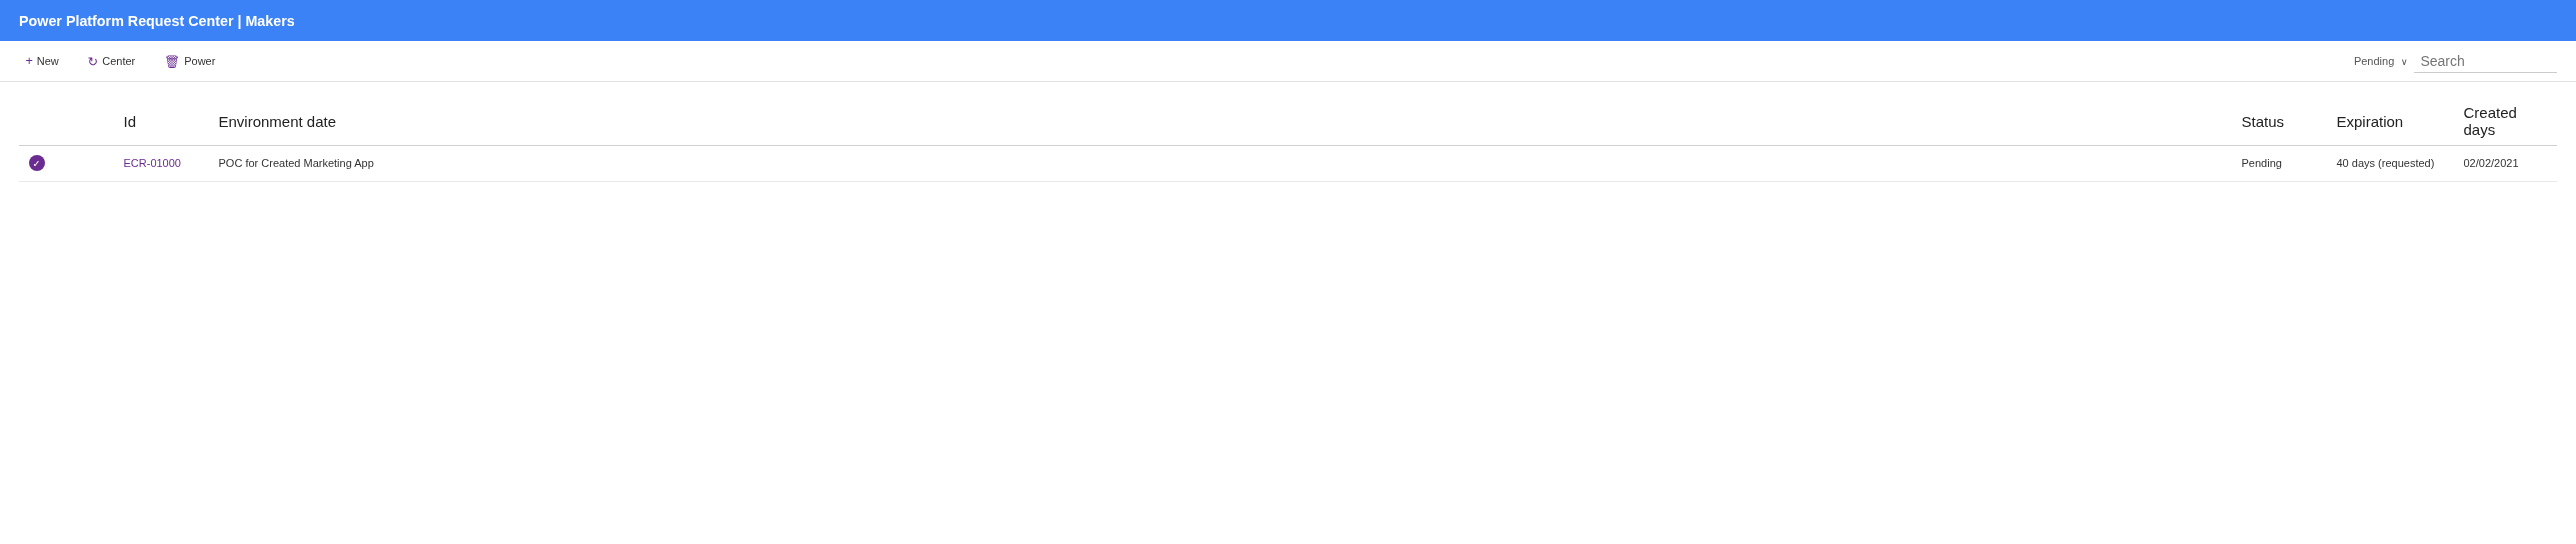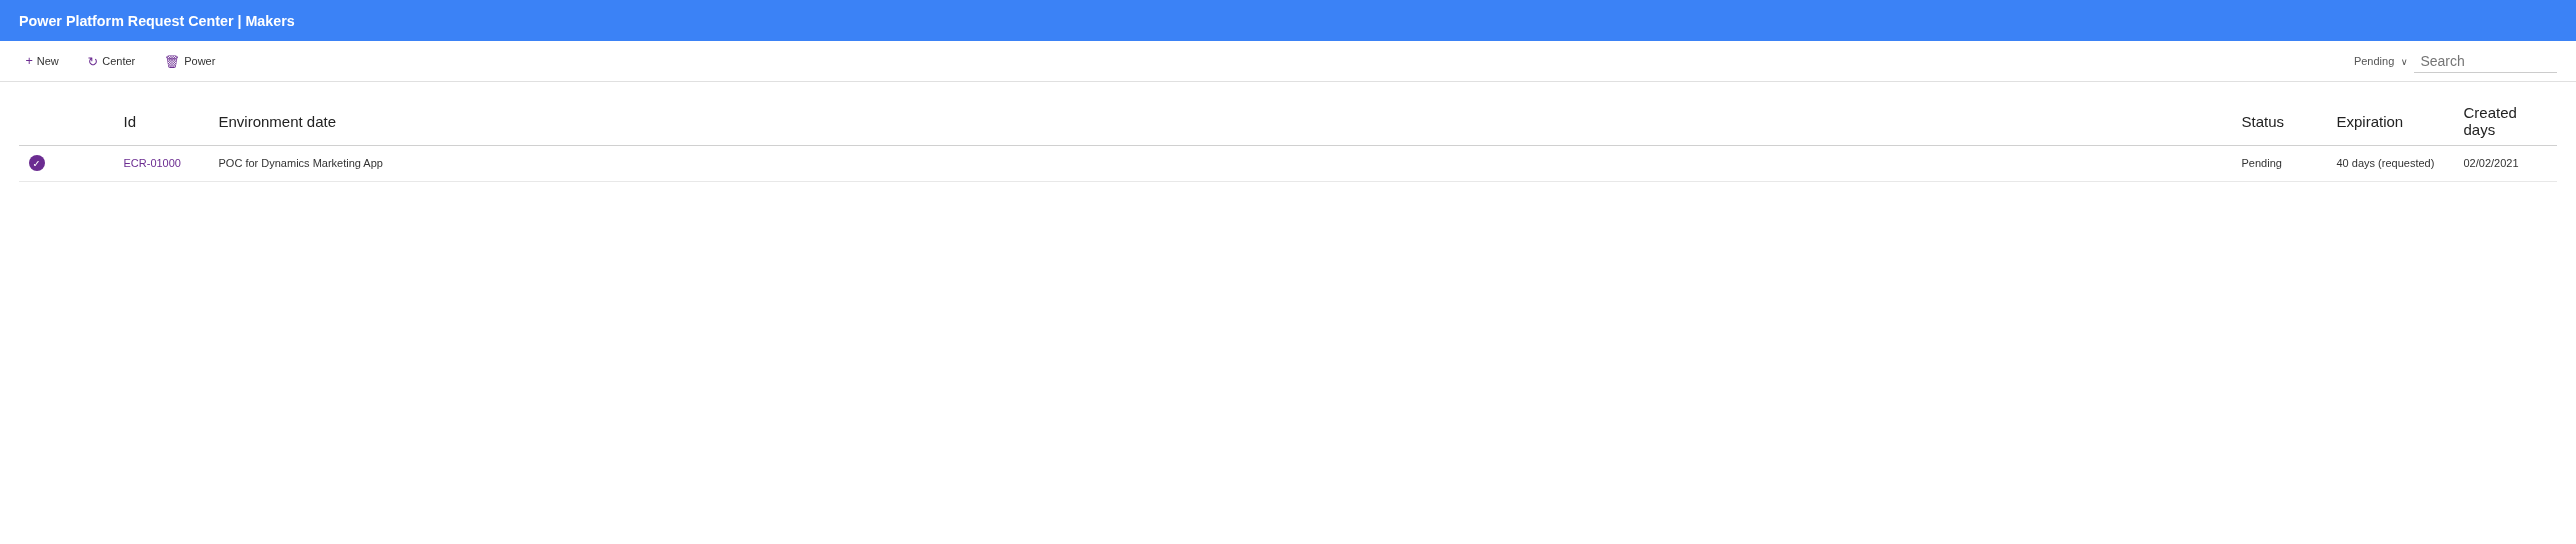"POC for Dynamics Marketing App" td { text: Dynamics -> Created }
